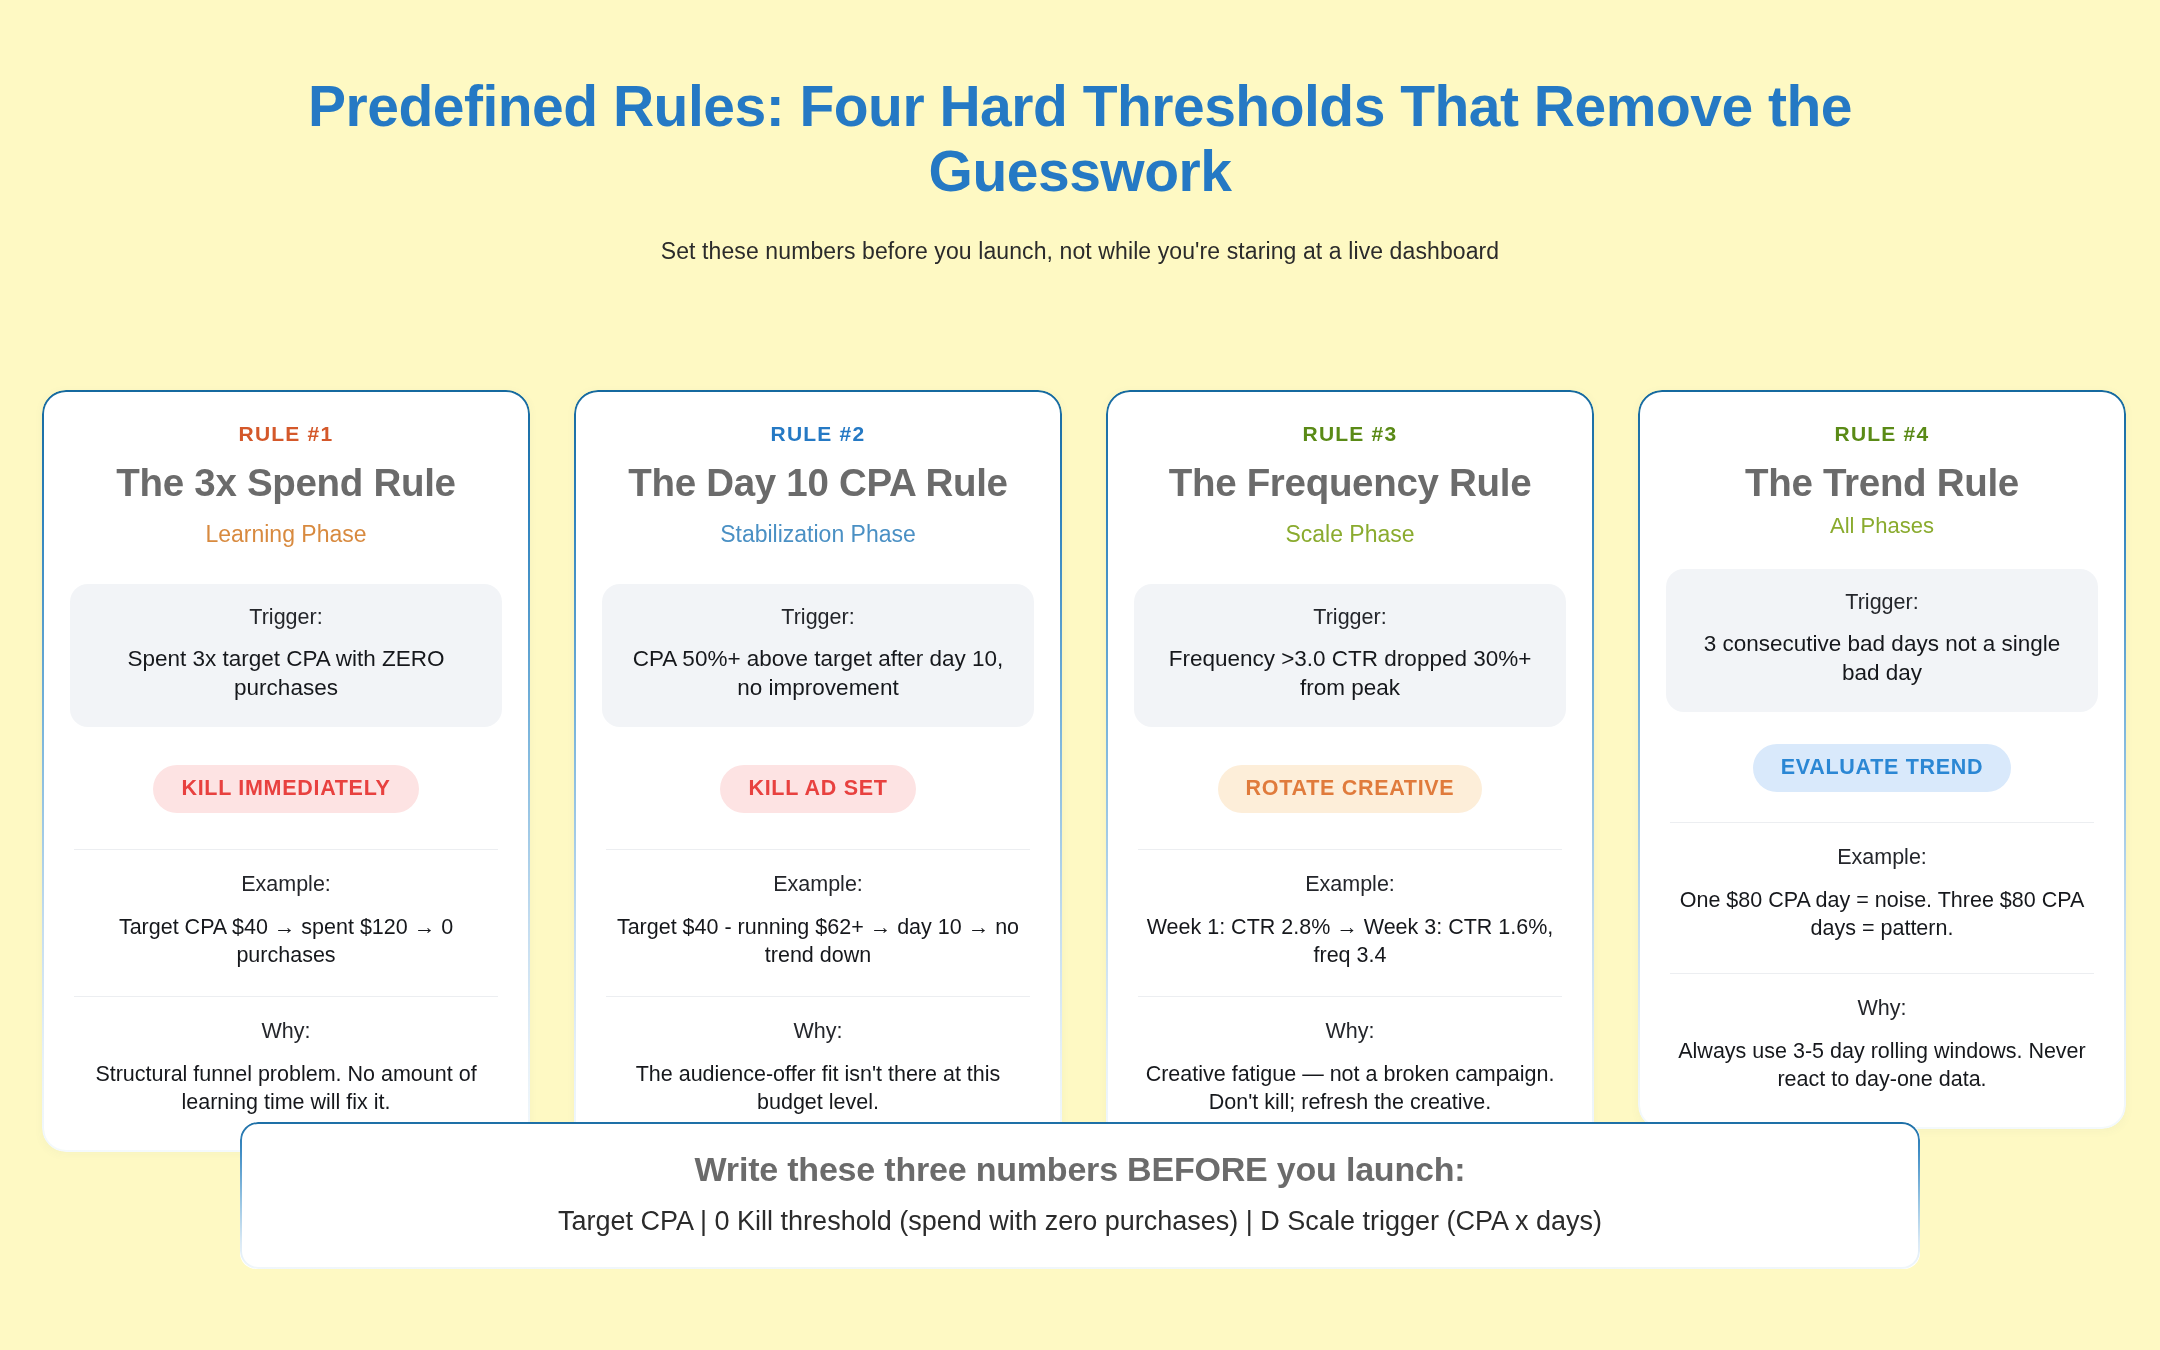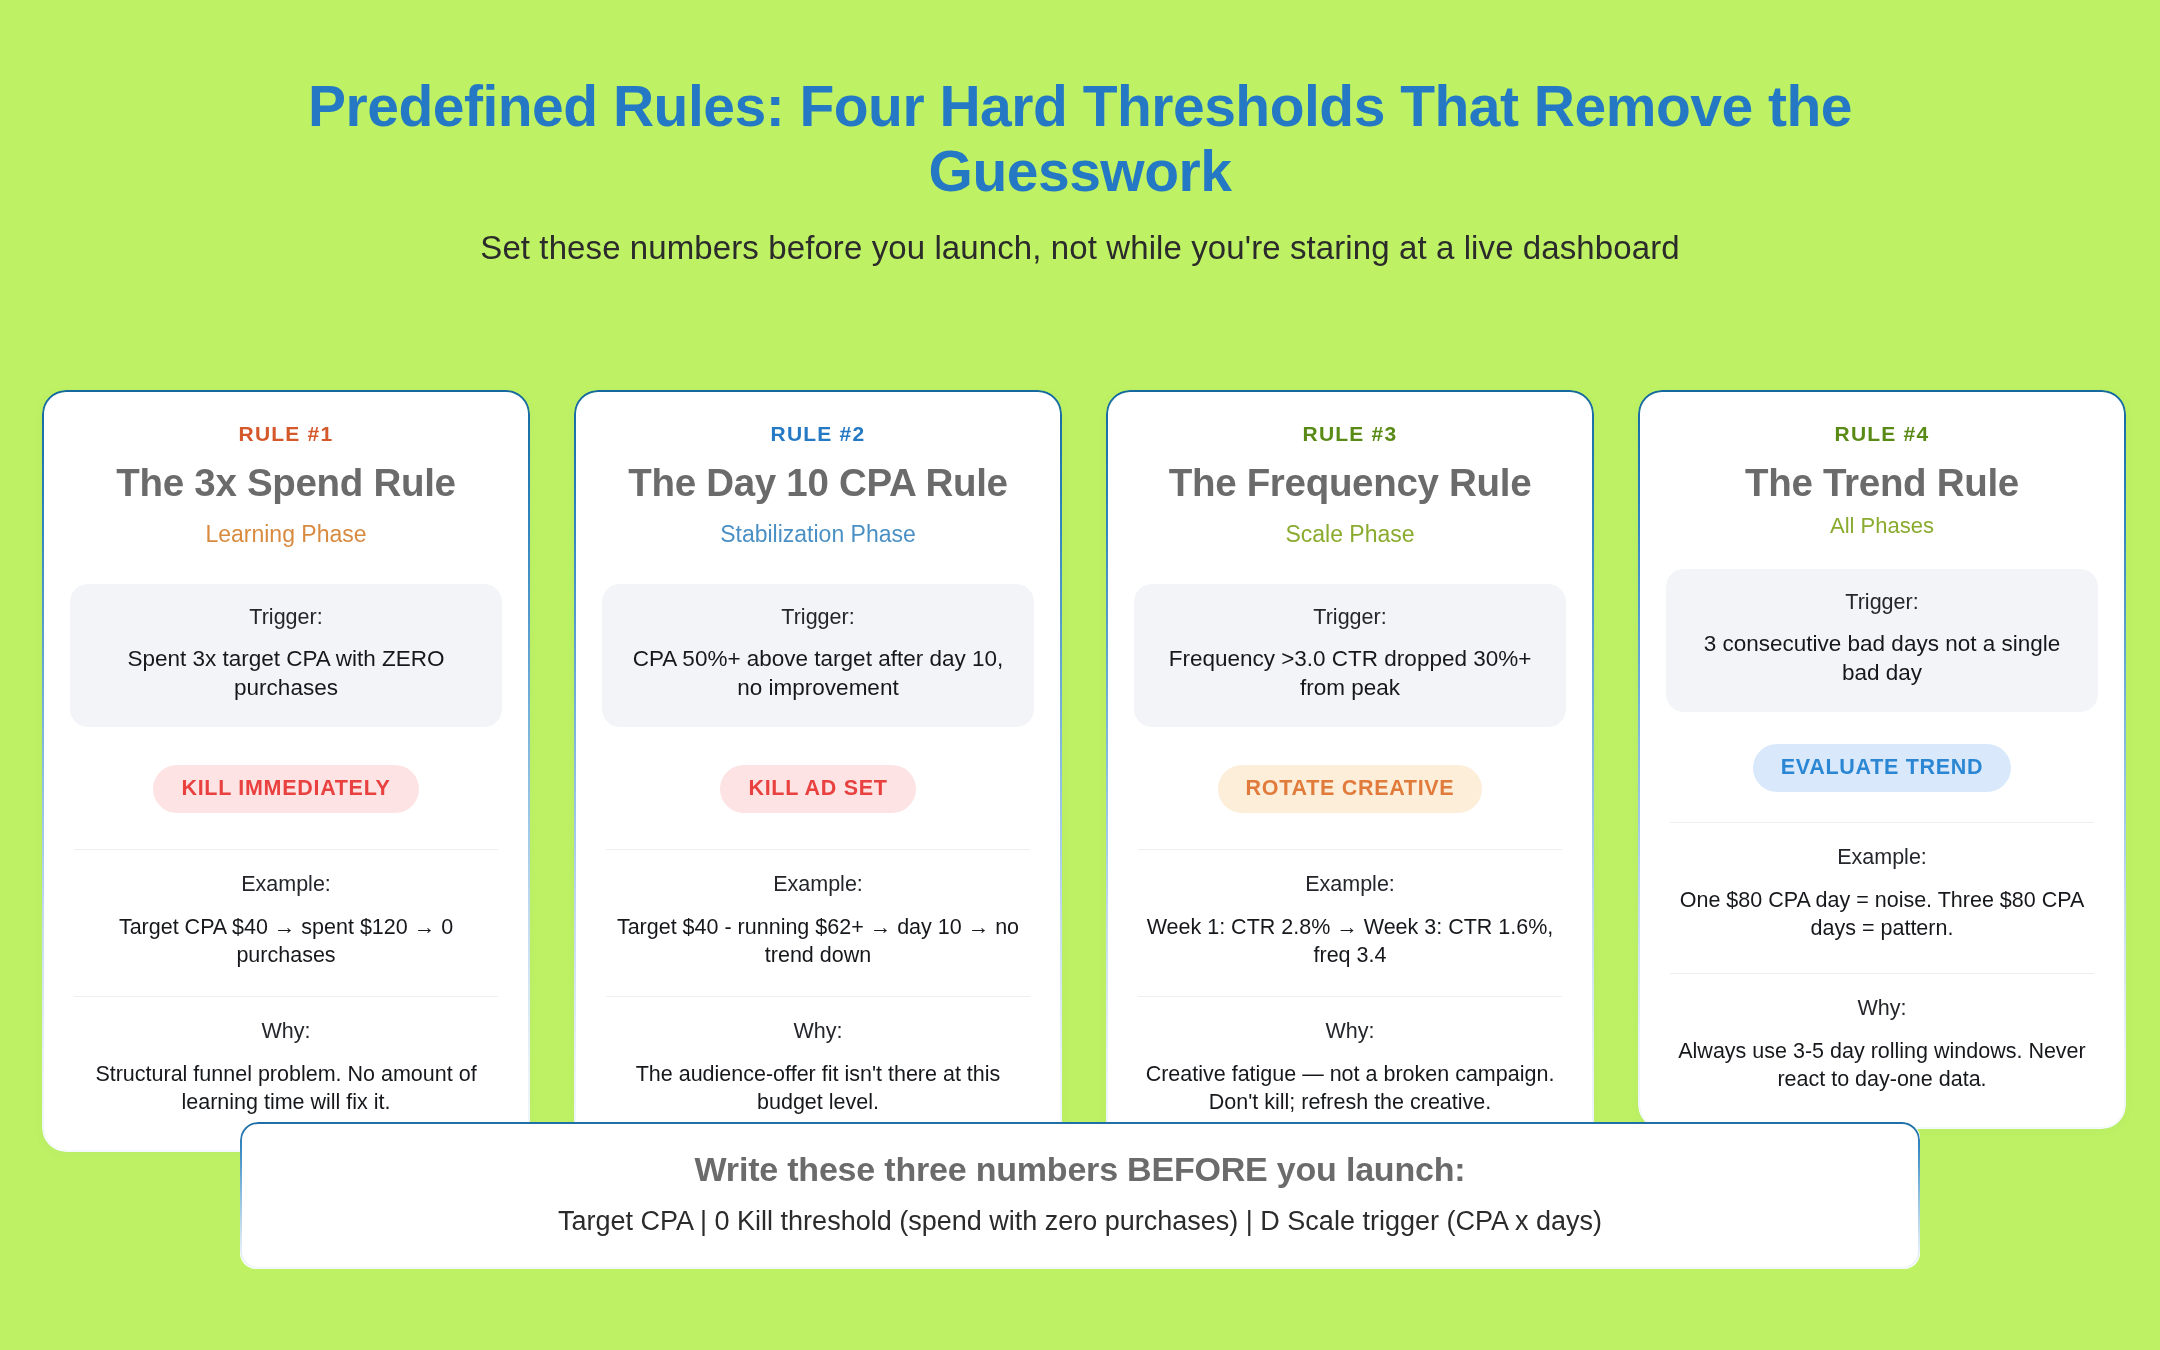"Predefined Rules: Four Hard Thresholds" .page { background: #bef264 -> #fef9c3 }
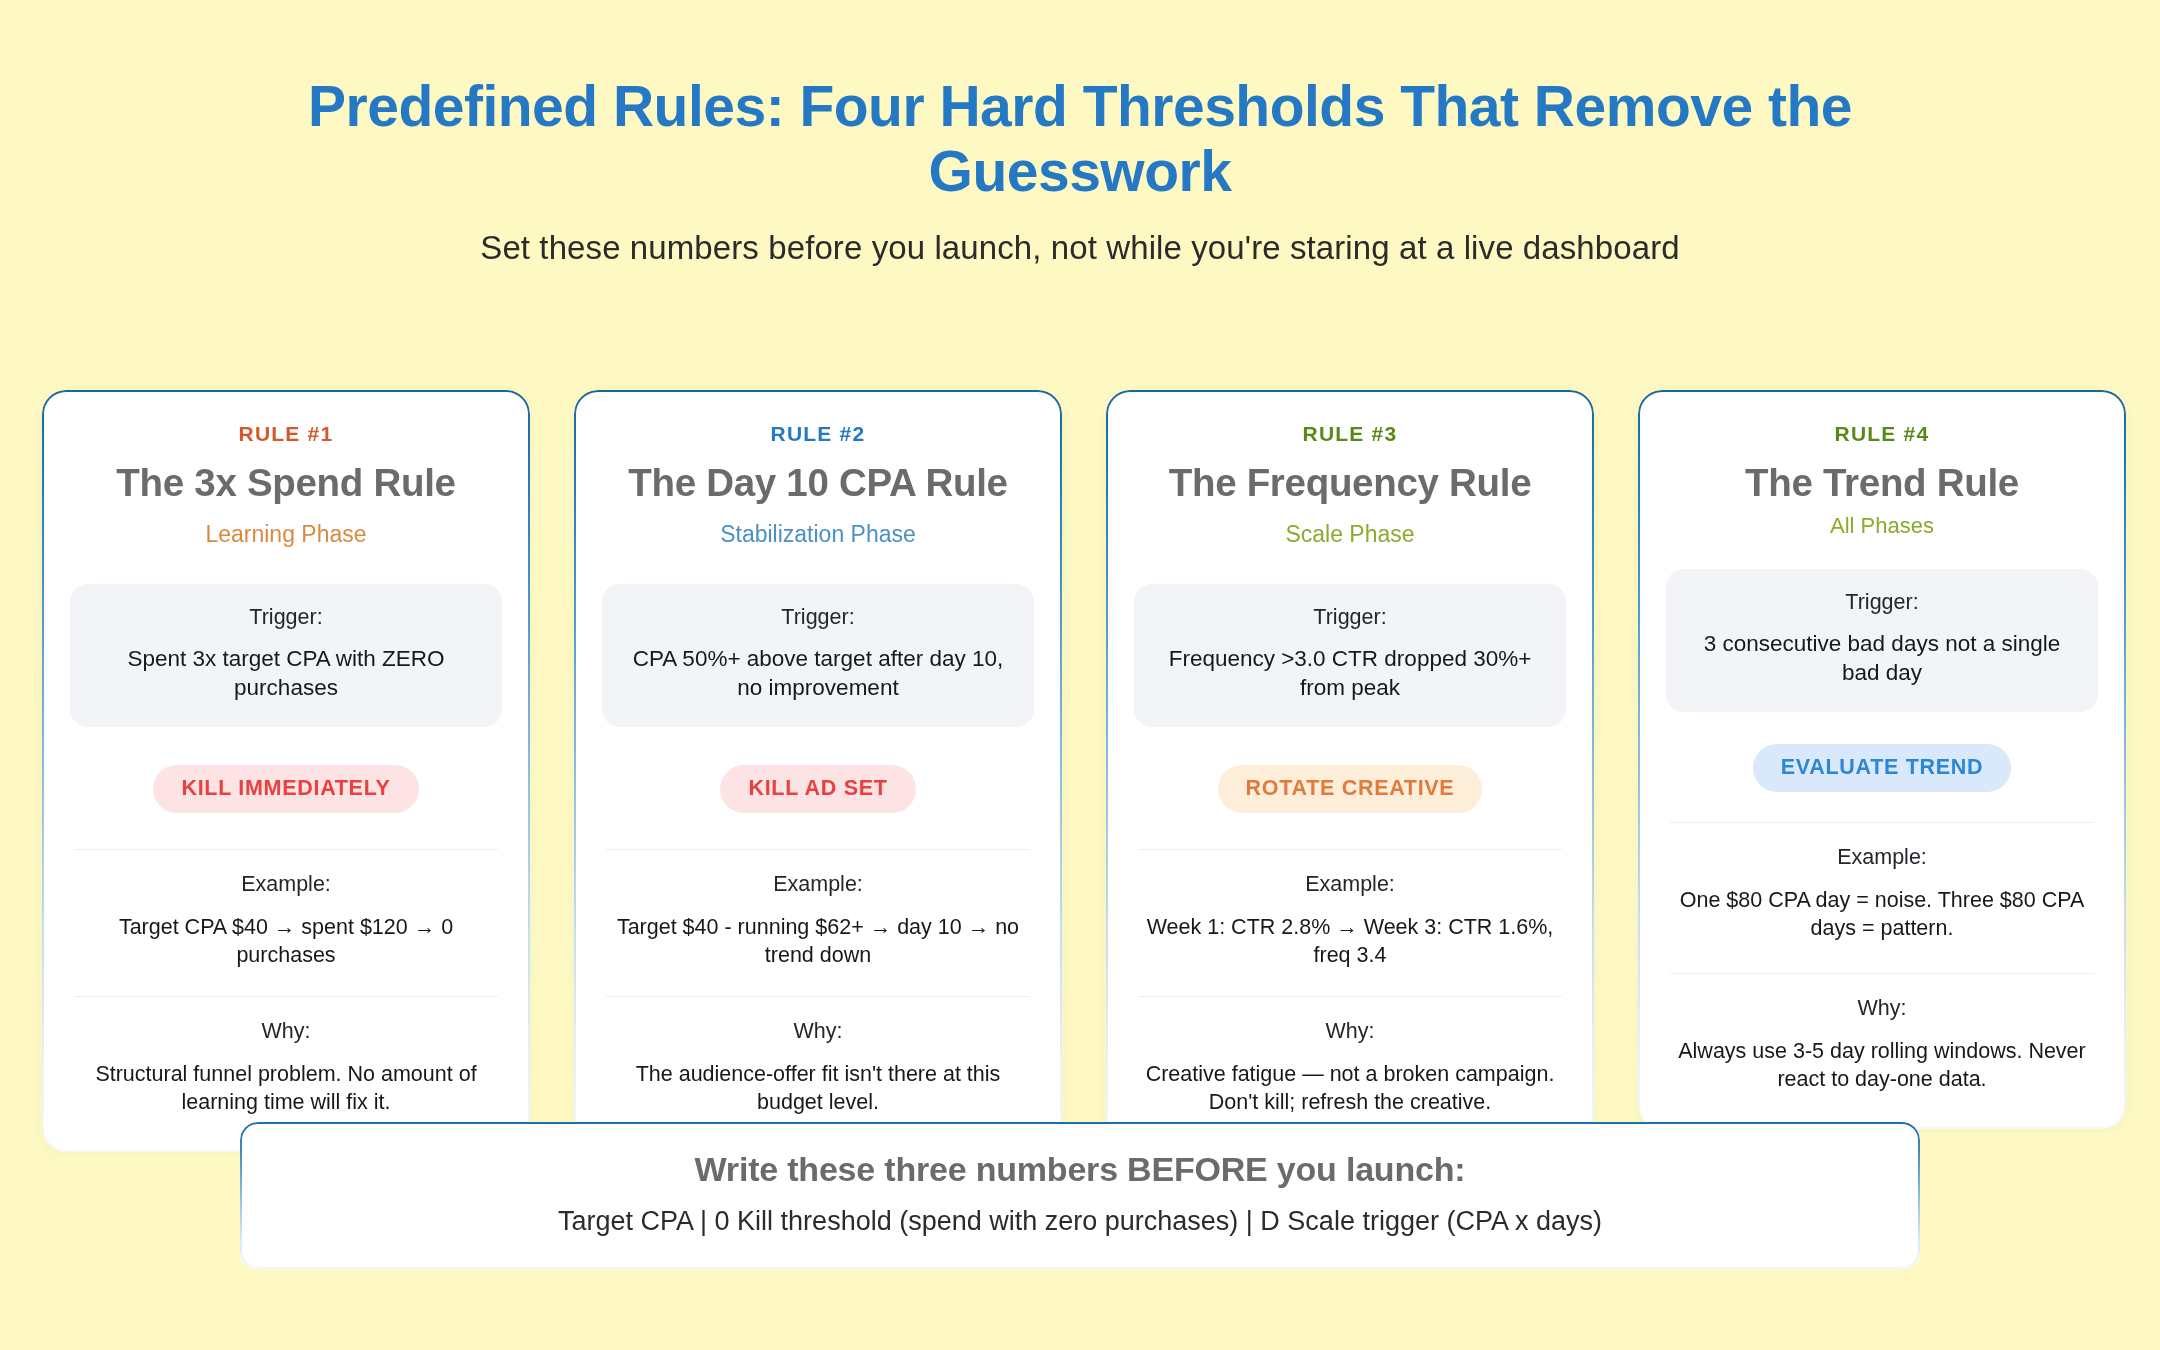"Set these numbers before you" .page-subtitle { font-size: 33px -> 23px; margin-top: 25px -> 34px }
